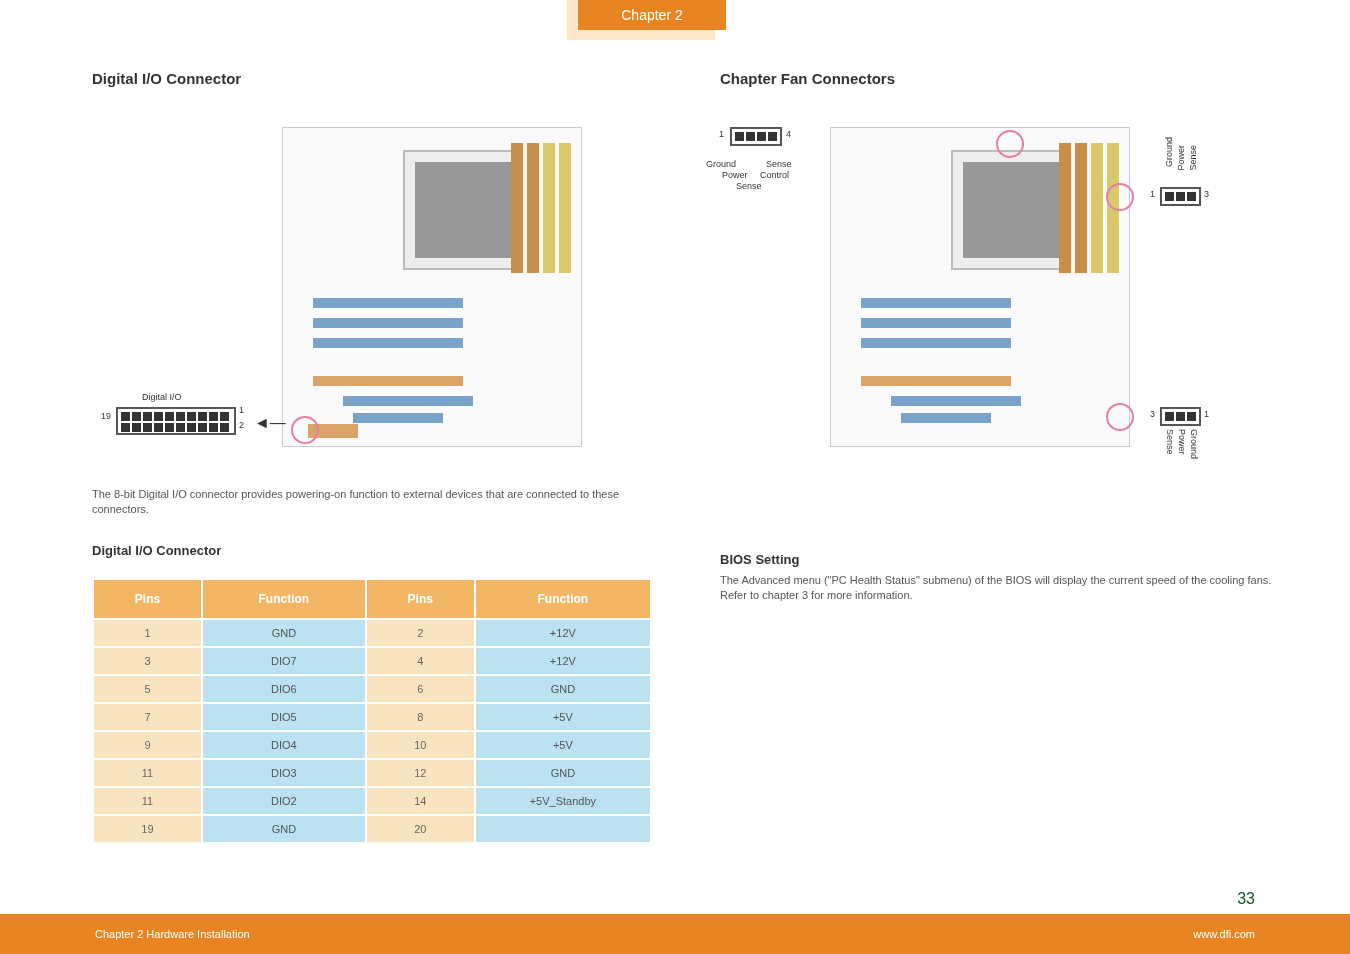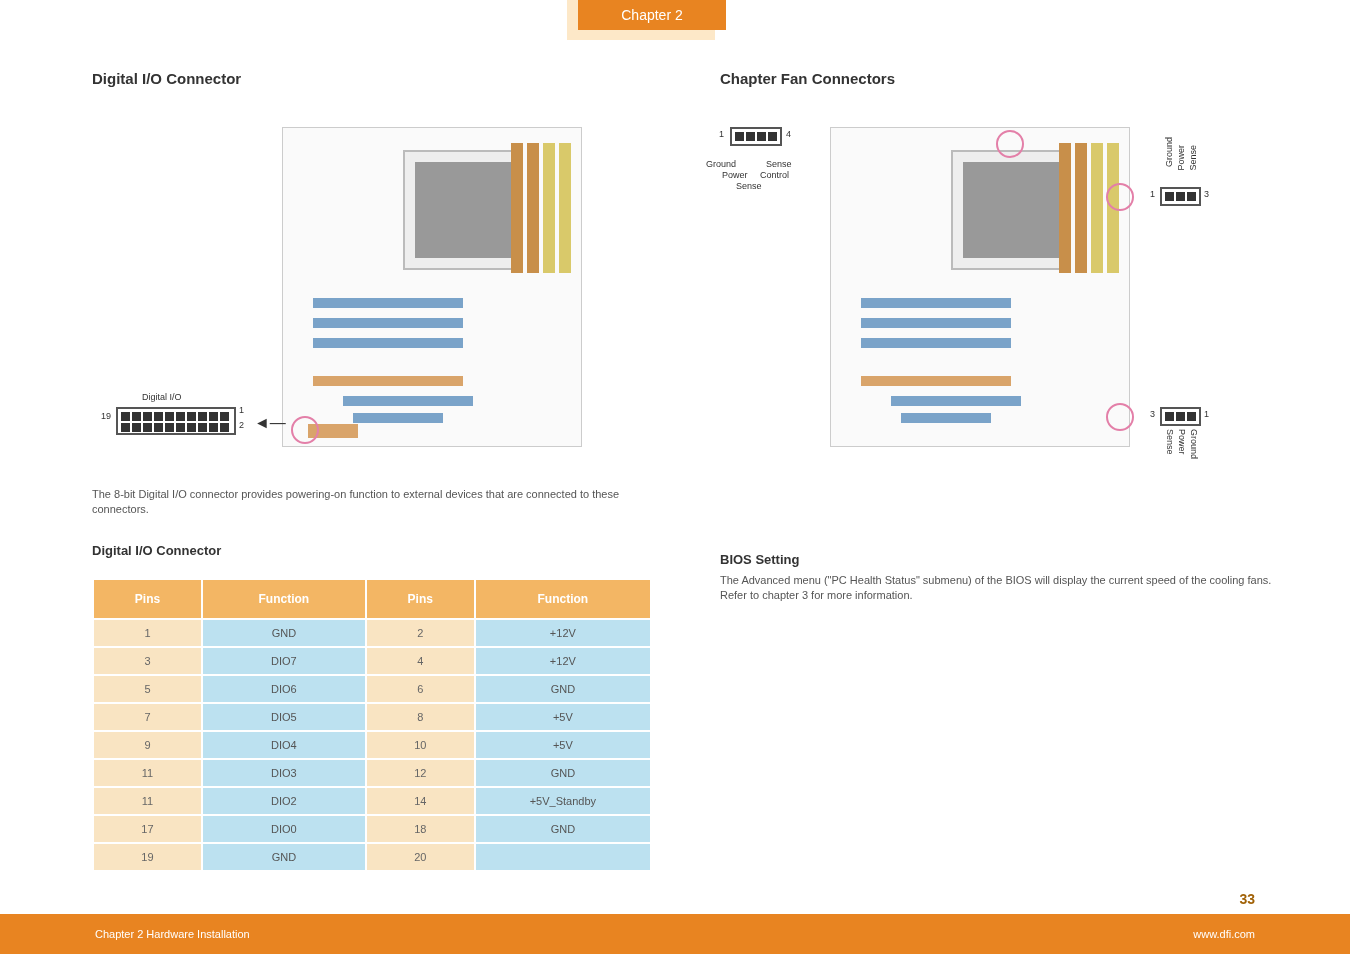"17" tr { html: <tr> <td>17</td> <td>DIO0</td> <td>18</td> <td>GND</td> </tr> -> none }
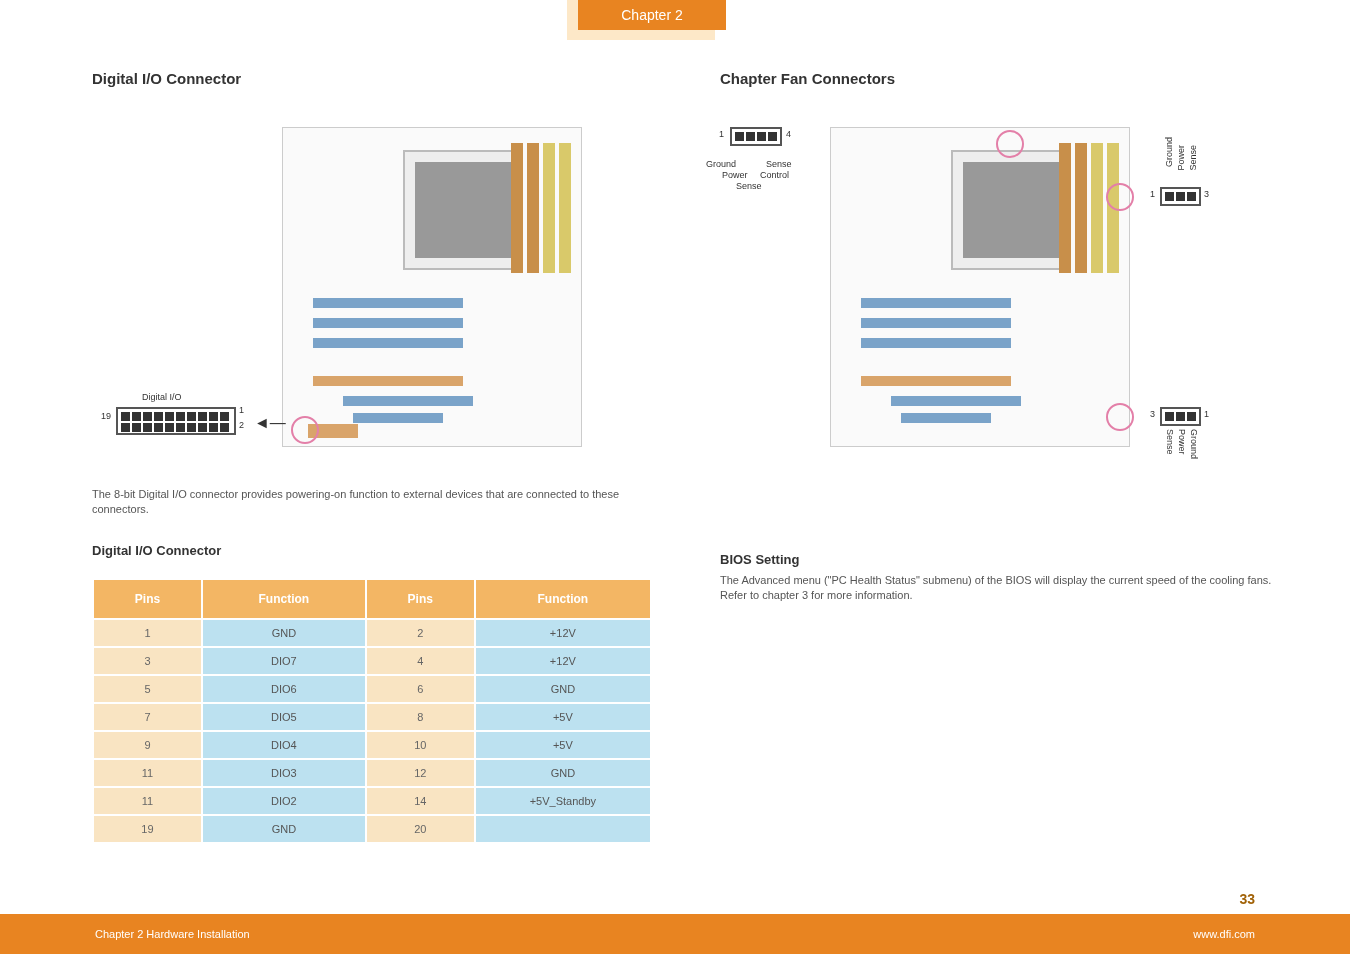"33" .pgnum { color: #a16207 -> #14532d; font-size: 14px -> 16px; font-weight: 700 -> 400 }
